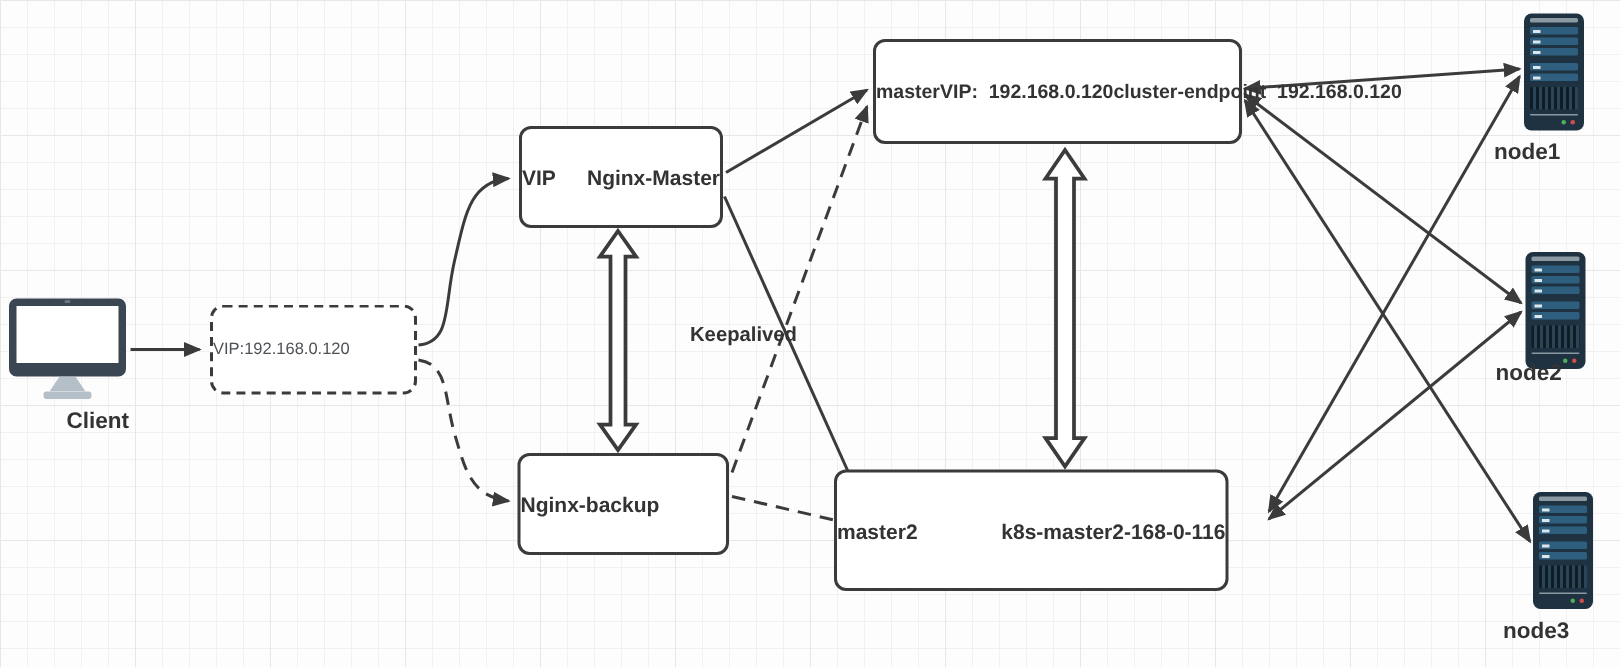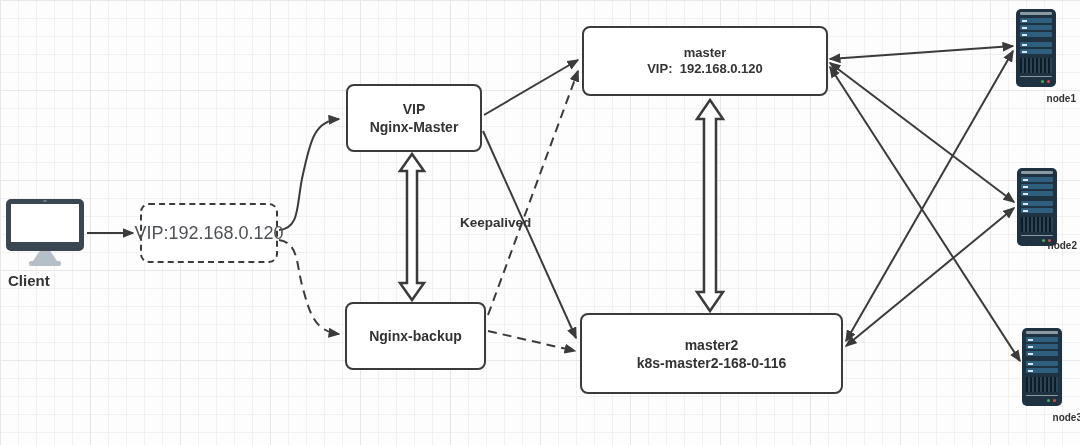"master" .nbox { flex-direction: column -> row; justify-content: center -> space-between }
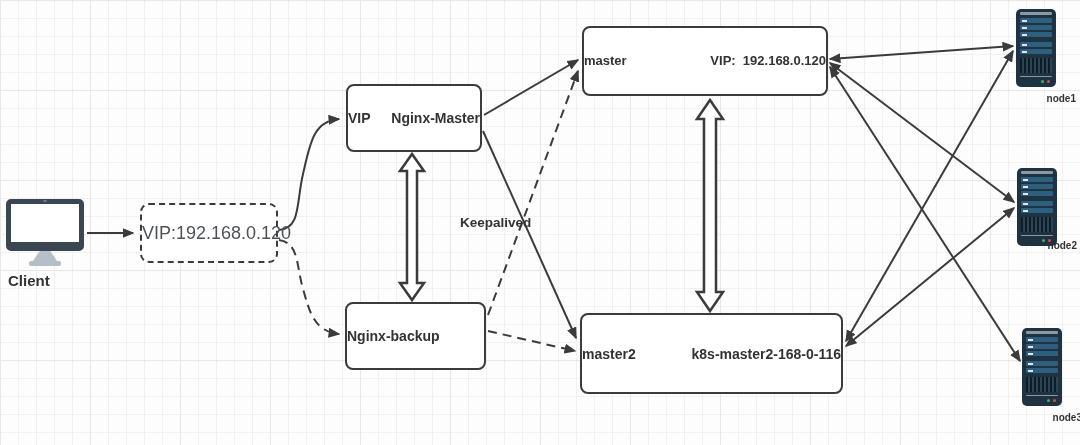"cluster-endpoint 192.168.0.120" div.line { html: none -> <div>cluster-endpoint 192.168.0.120</div> }
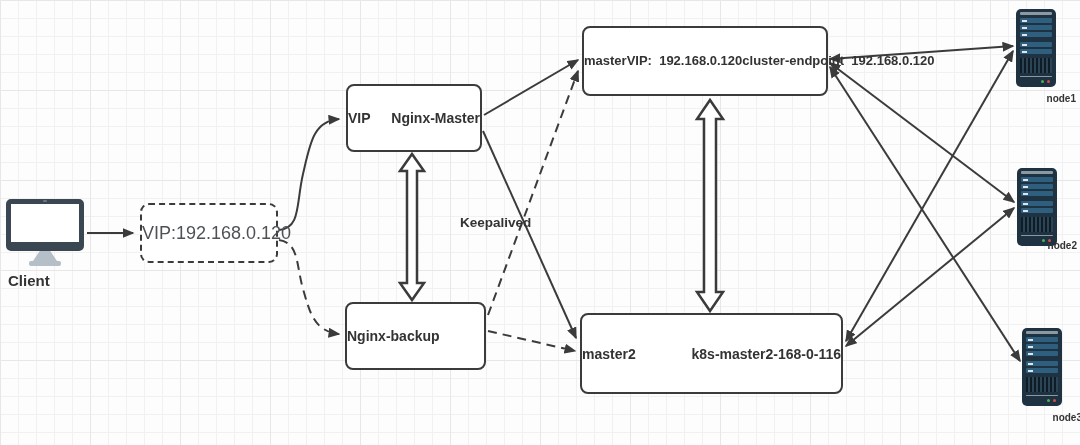"node1" .node-label { font-size: 10px -> 15px; text-align: right -> left }
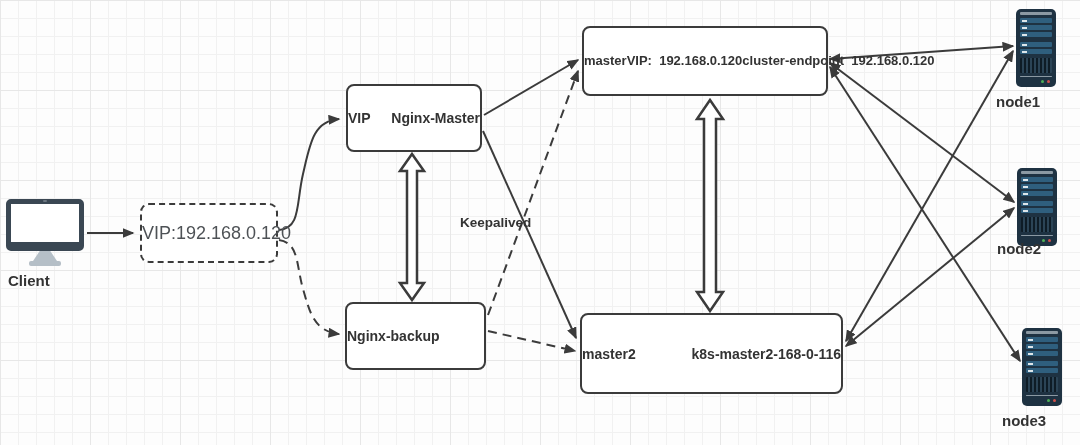"VIP:192.168.0.120" .dashed-box .line { font-size: 18px -> 11px }
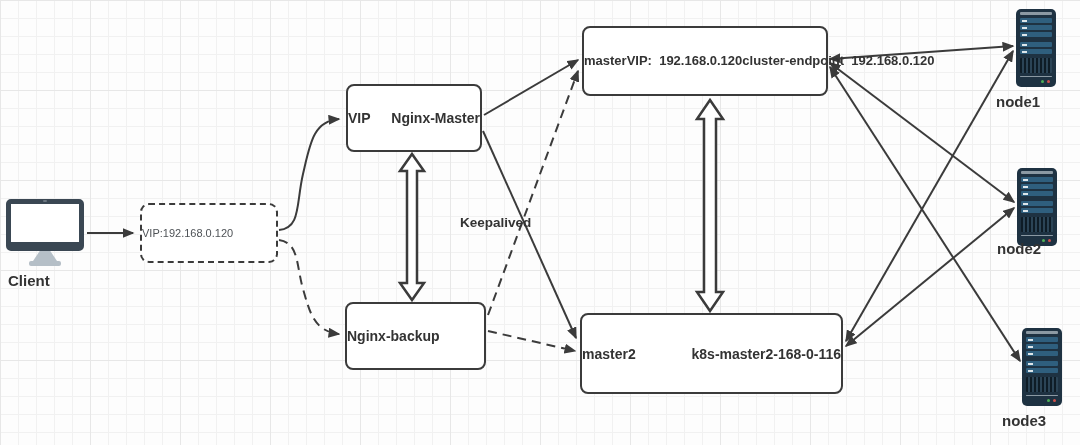"Client" div.flabel { text-align: left -> right }
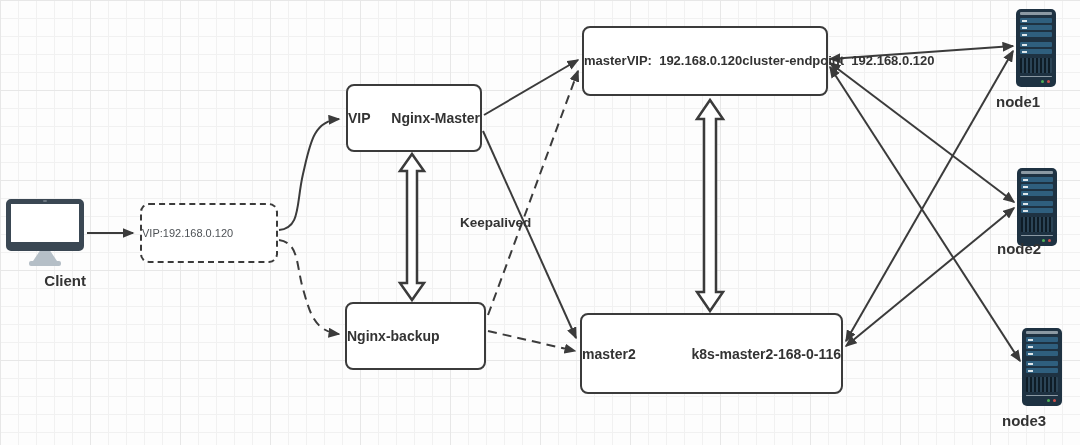"master2" div.nbox { left: 580px -> 556px }
